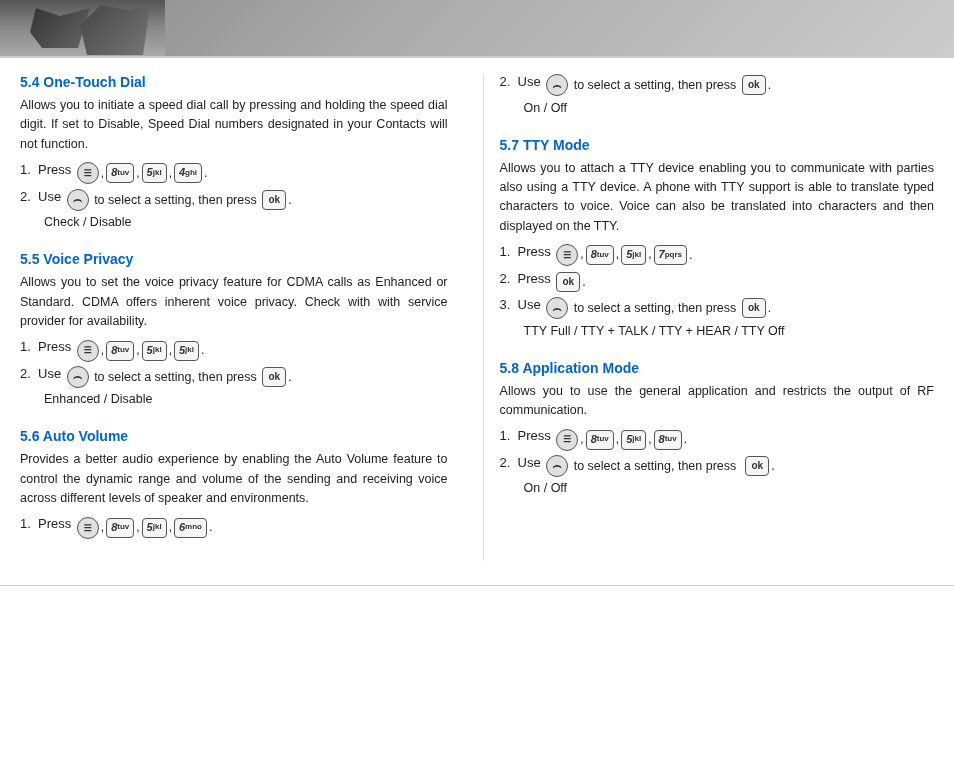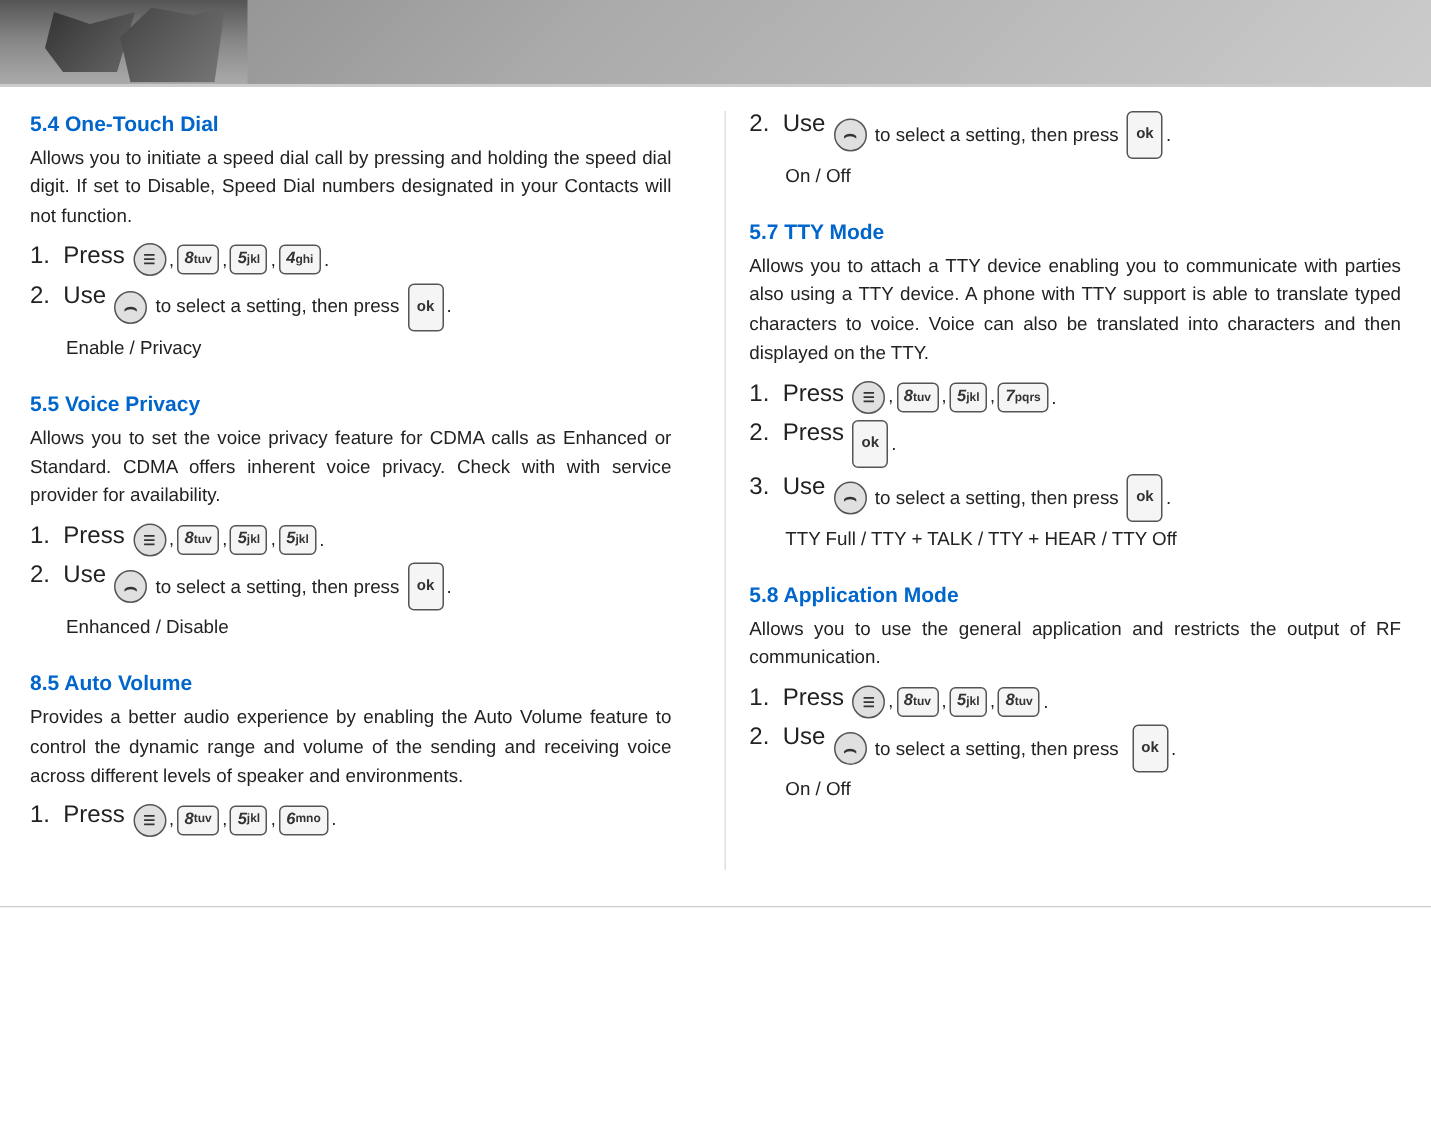"2. Use" .step-num { font-size: 16px -> 13px }
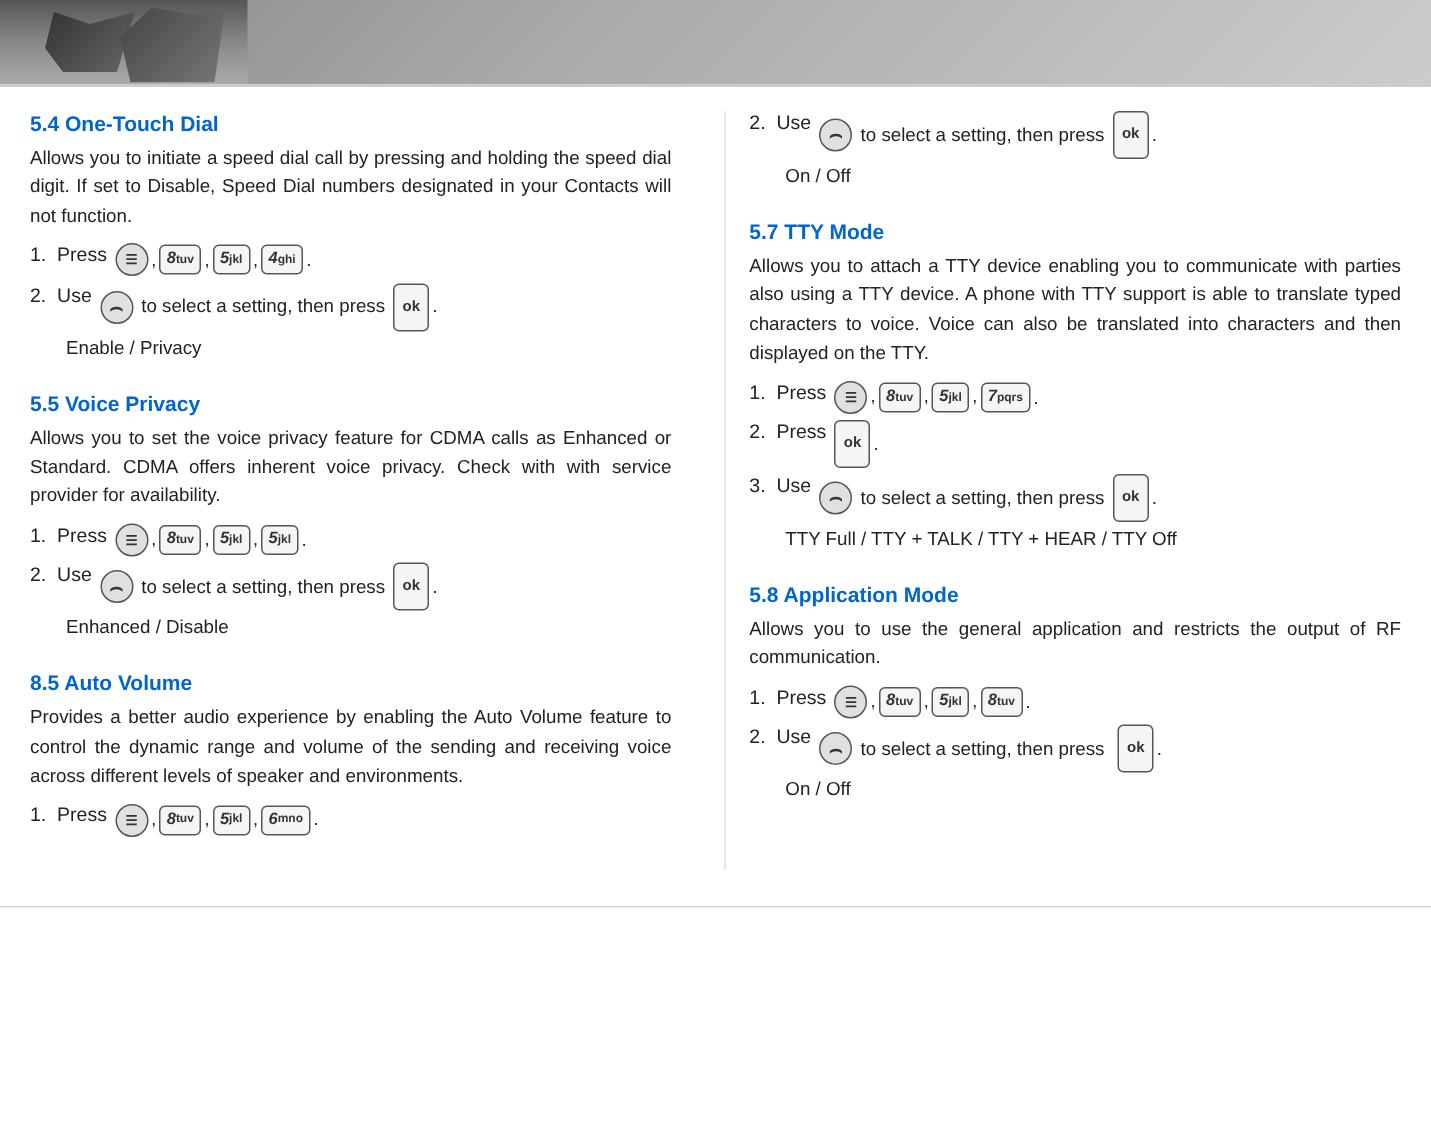"ok" .ok-btn { height: 32px -> 20px }
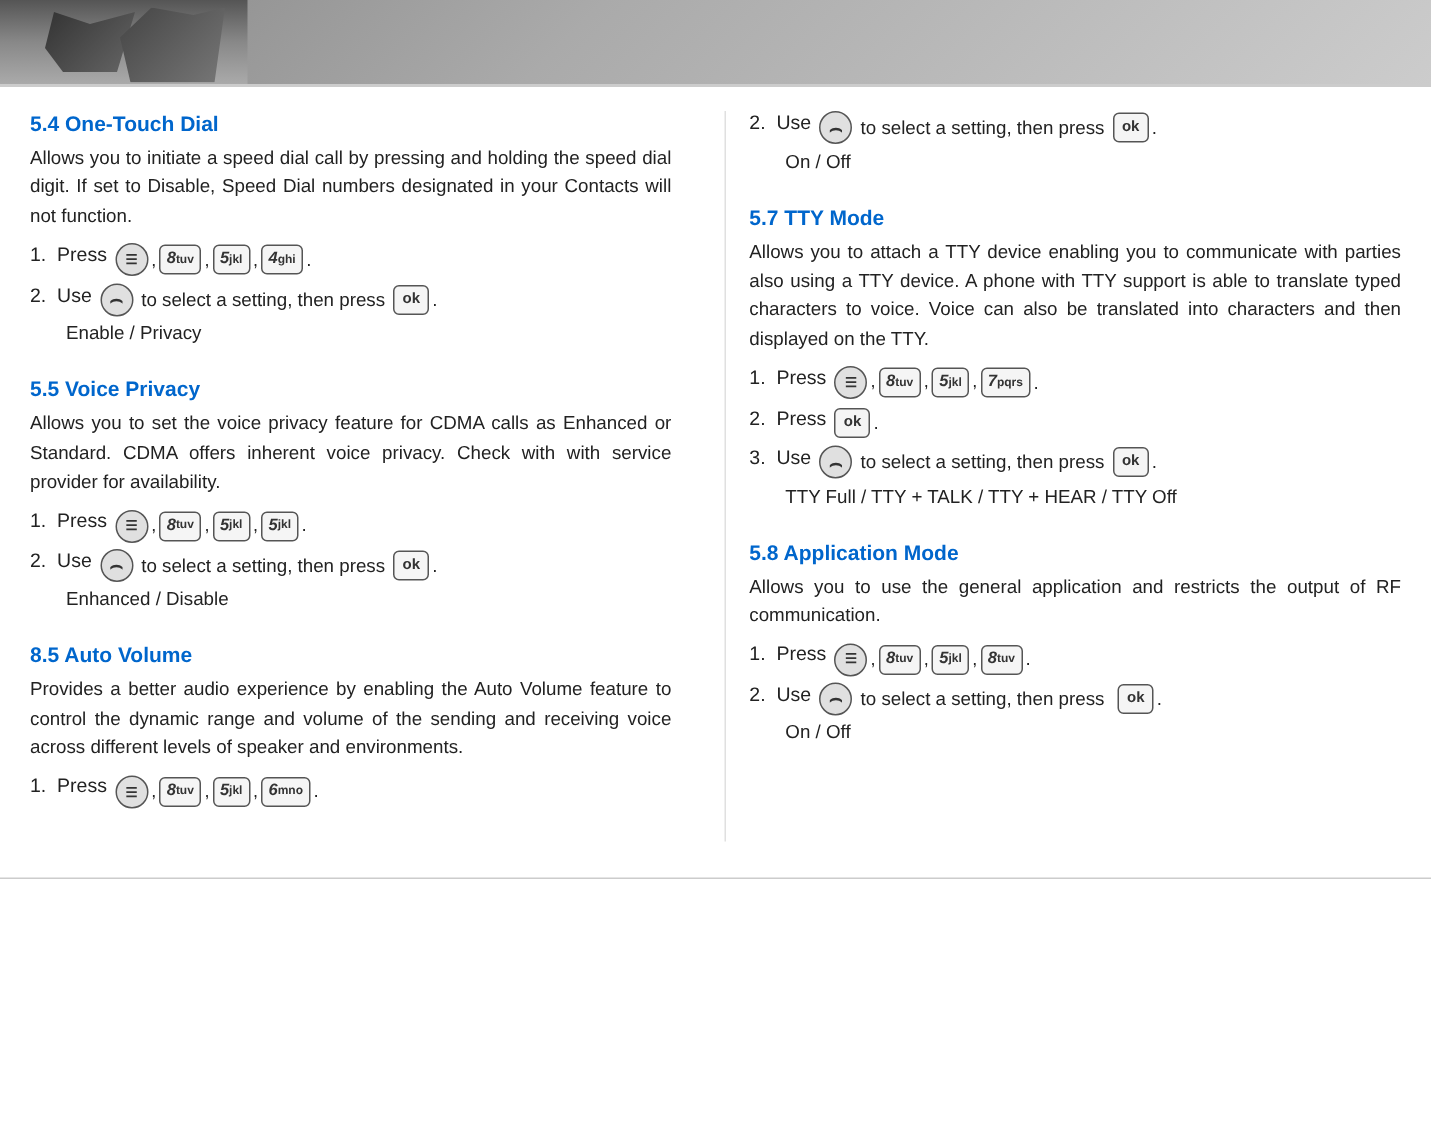"Enable / Privacy" div.option-line { text: Enable / Privacy -> Check / Disable }
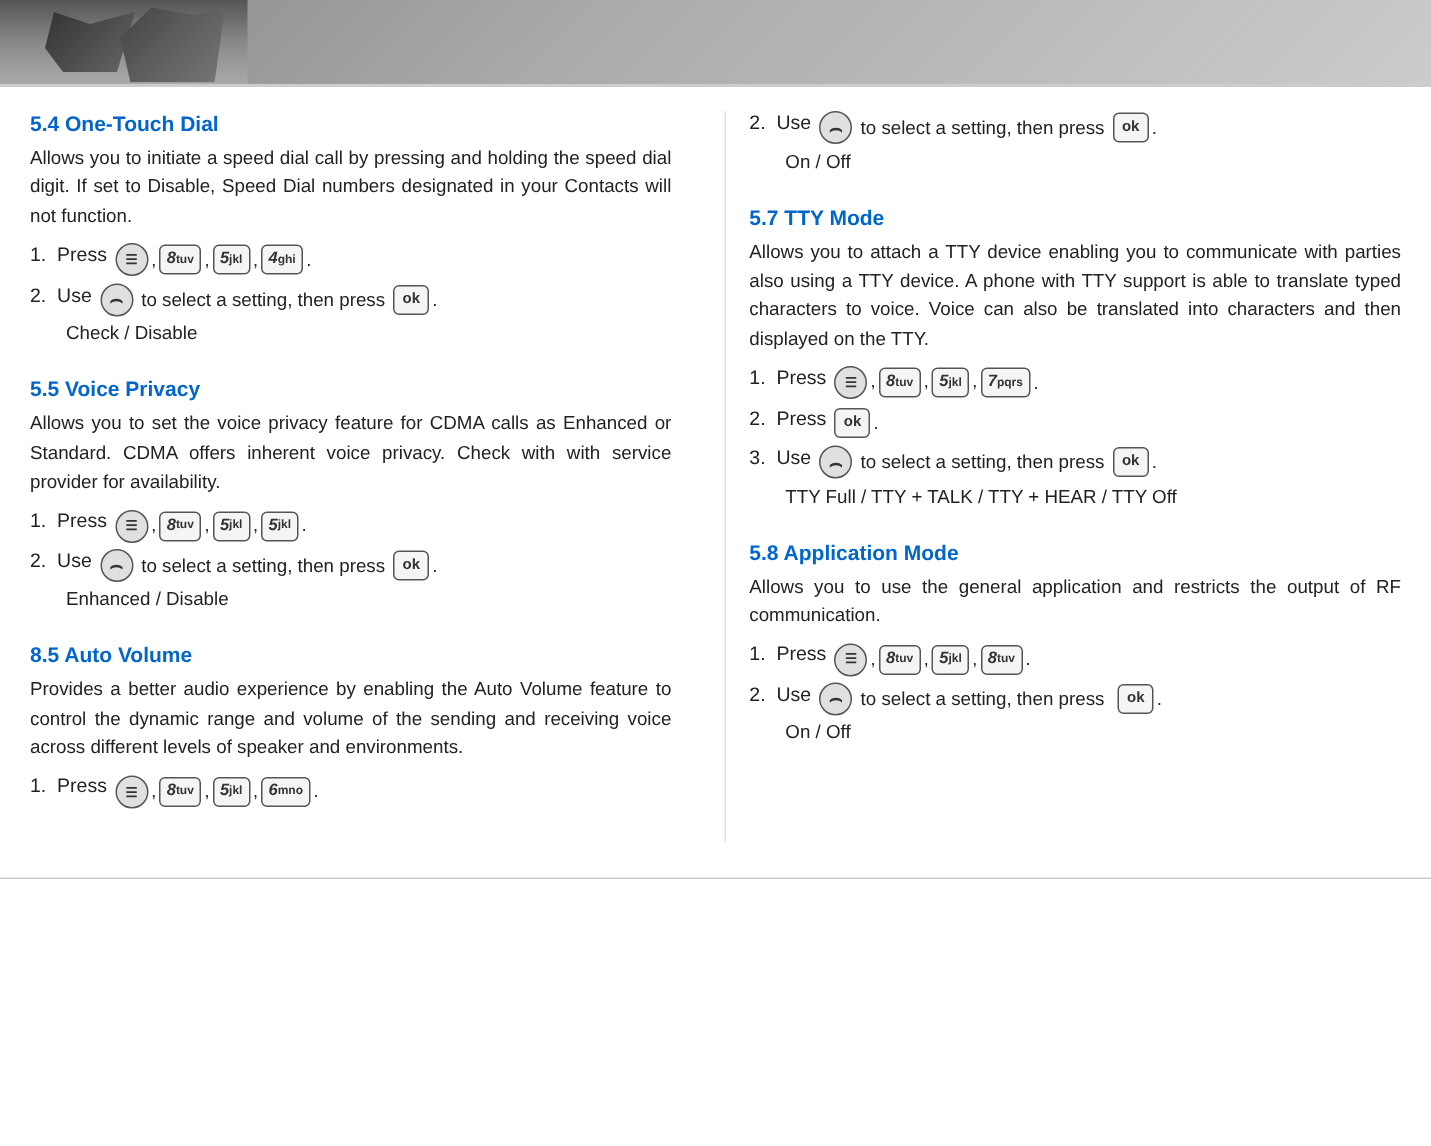"8.5 Auto Volume" div.section-title { text: 8.5 -> 5.6 }
